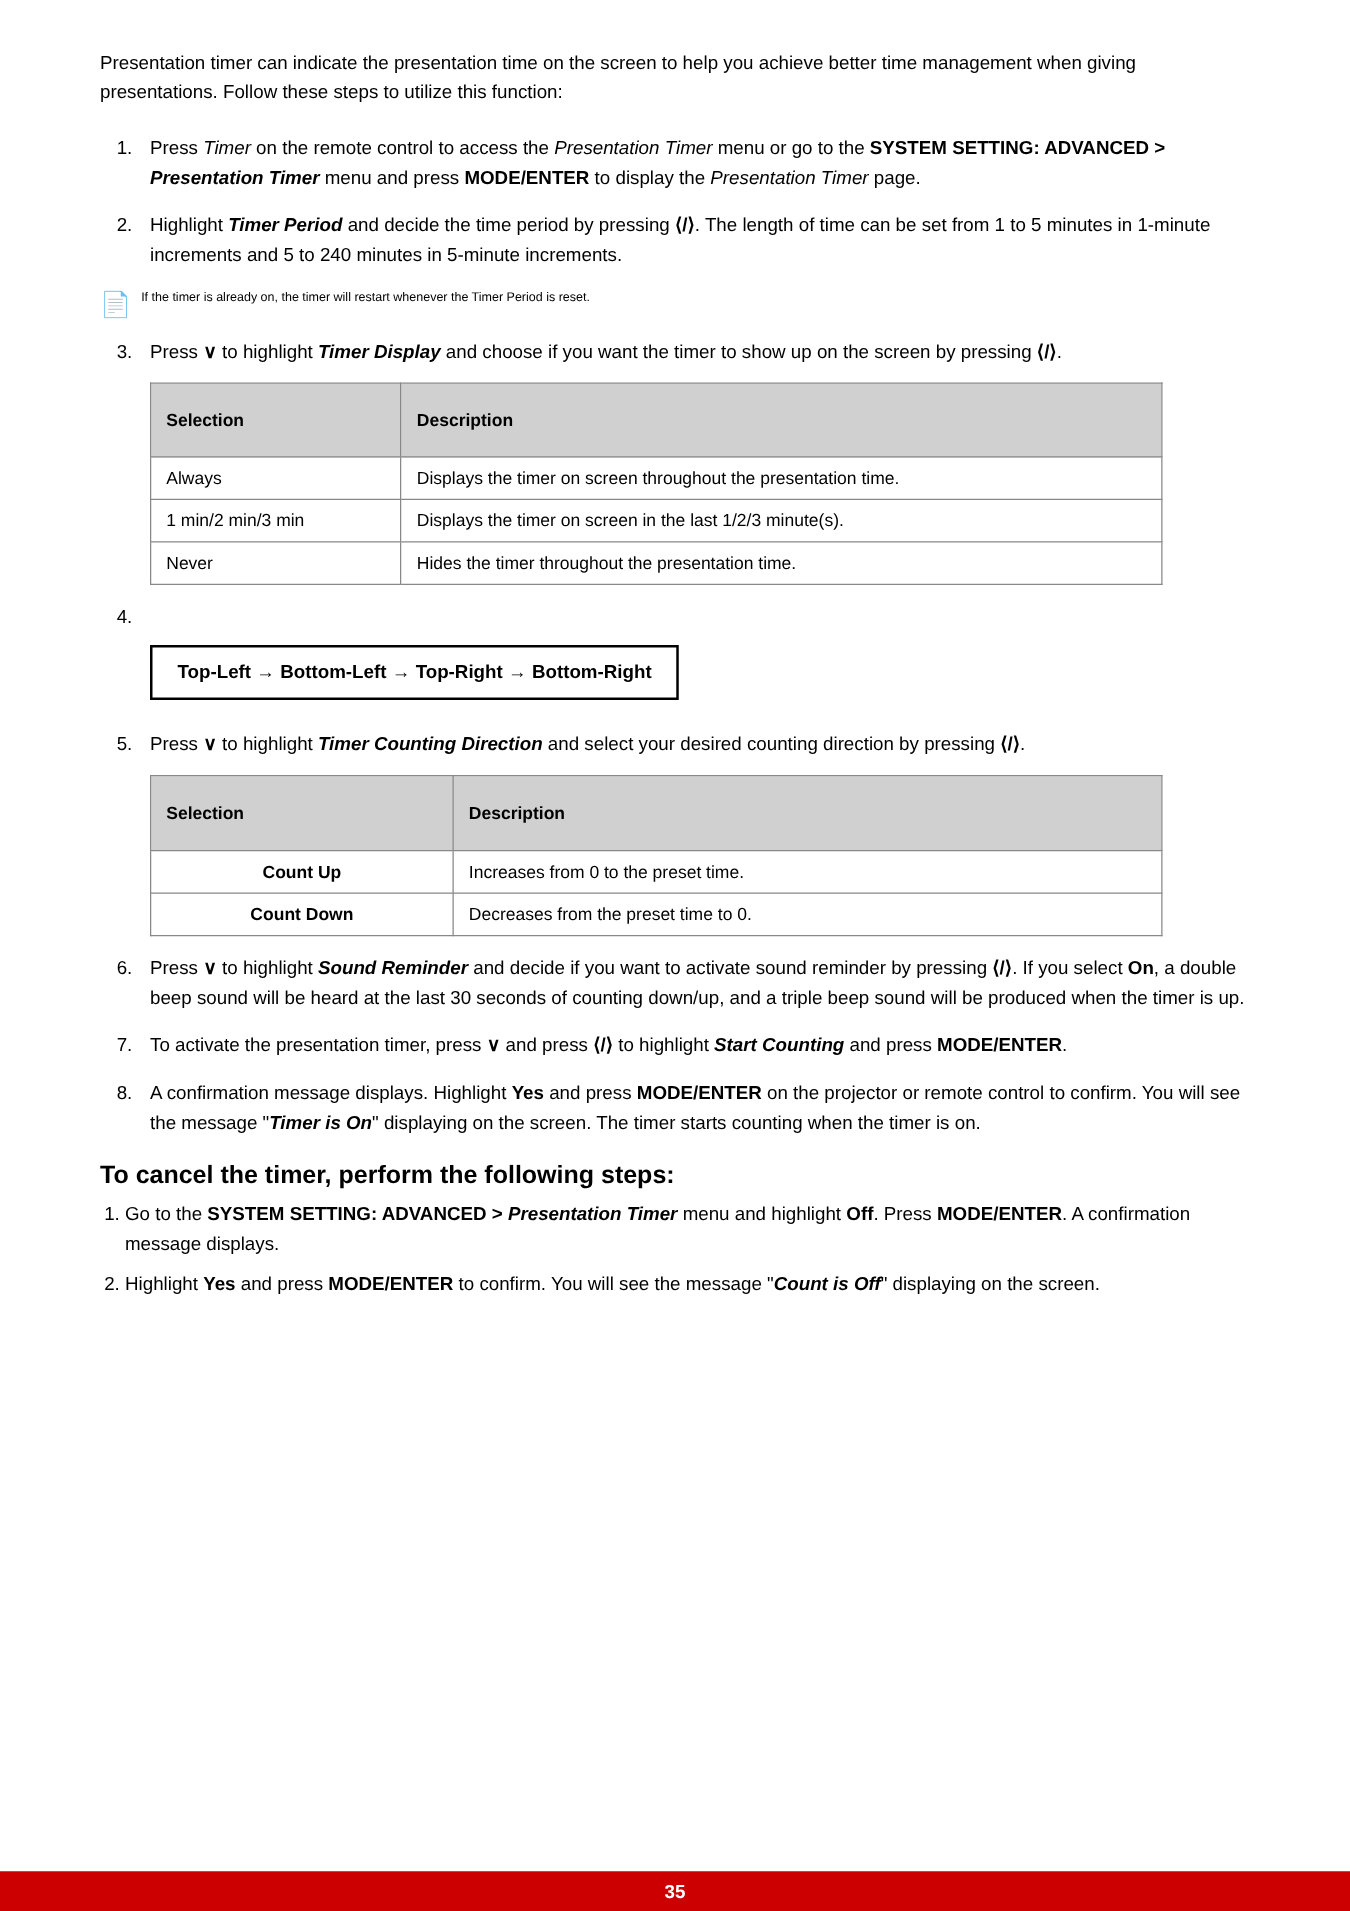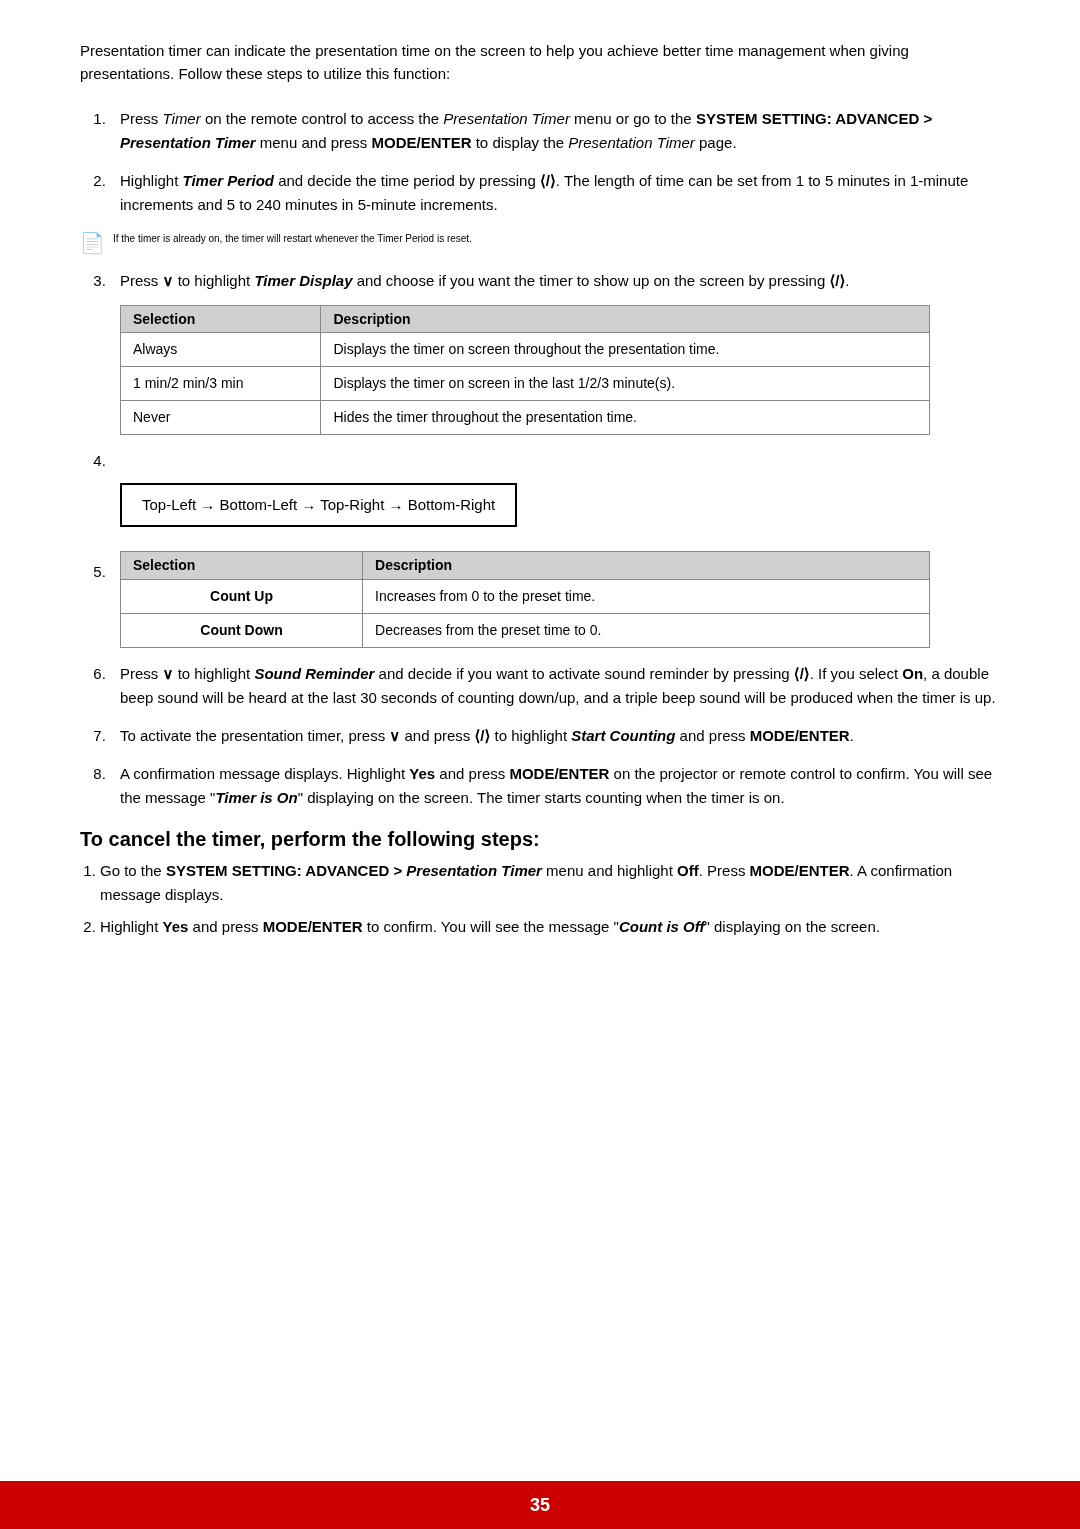"Selection" table th { padding: 2px 12px -> 18px 12px }
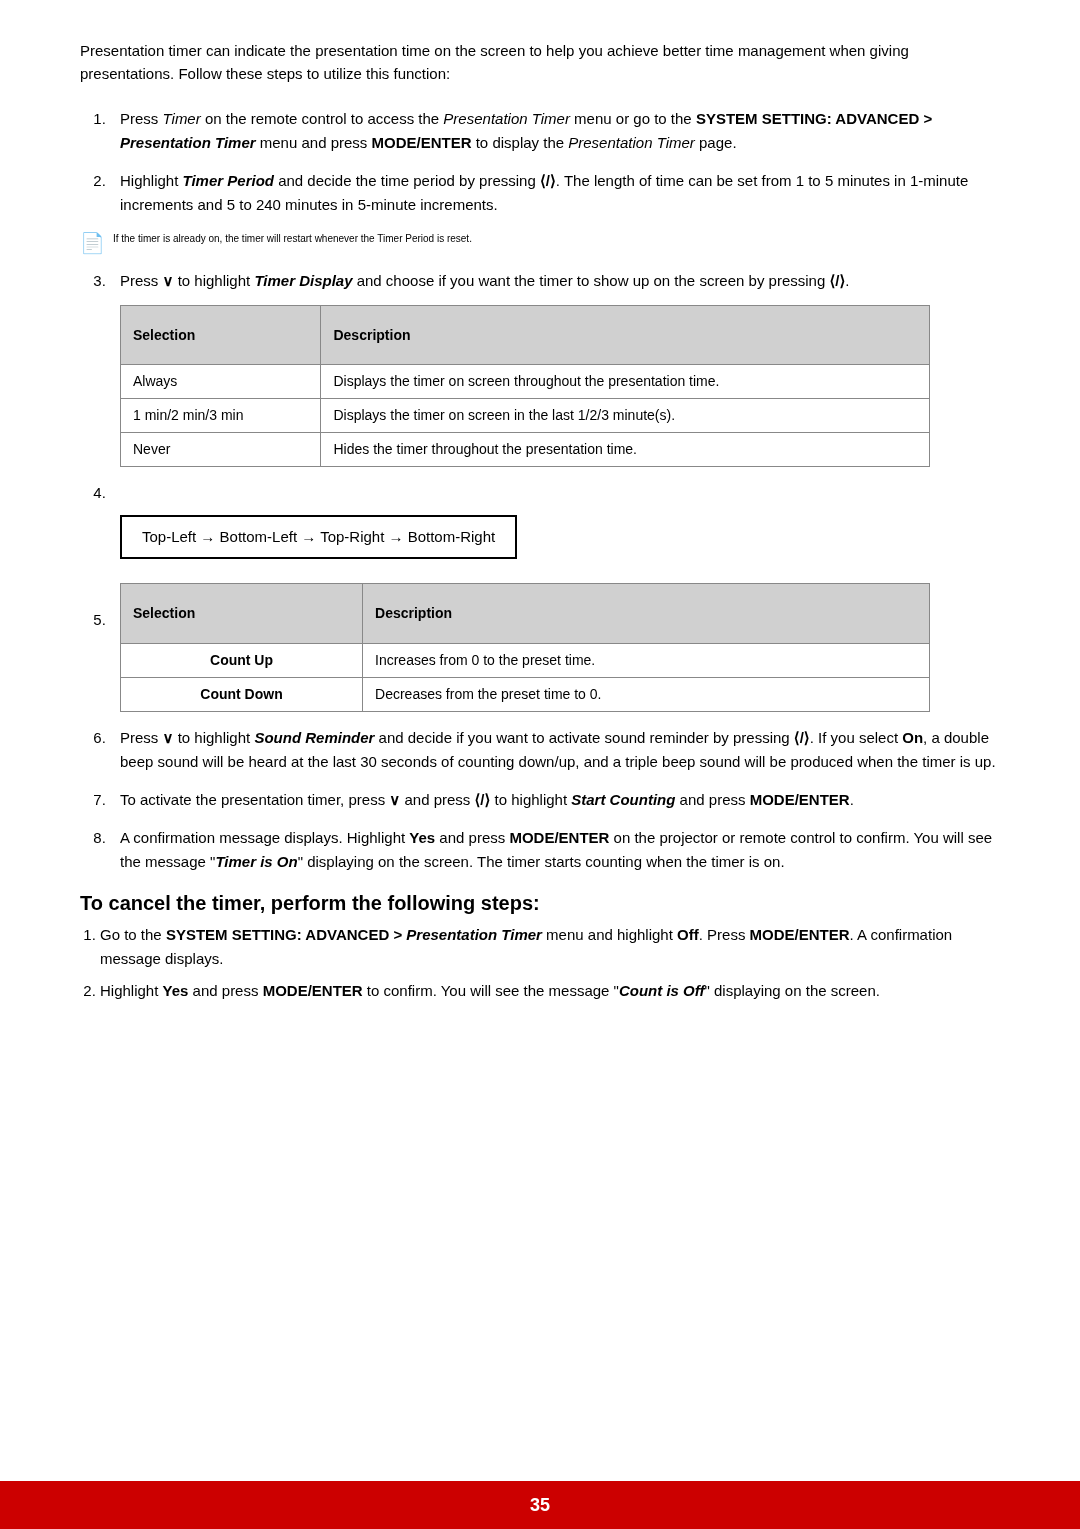"Top-Left → Bottom-Left → Top-Right" .position-box { font-weight: normal -> bold }
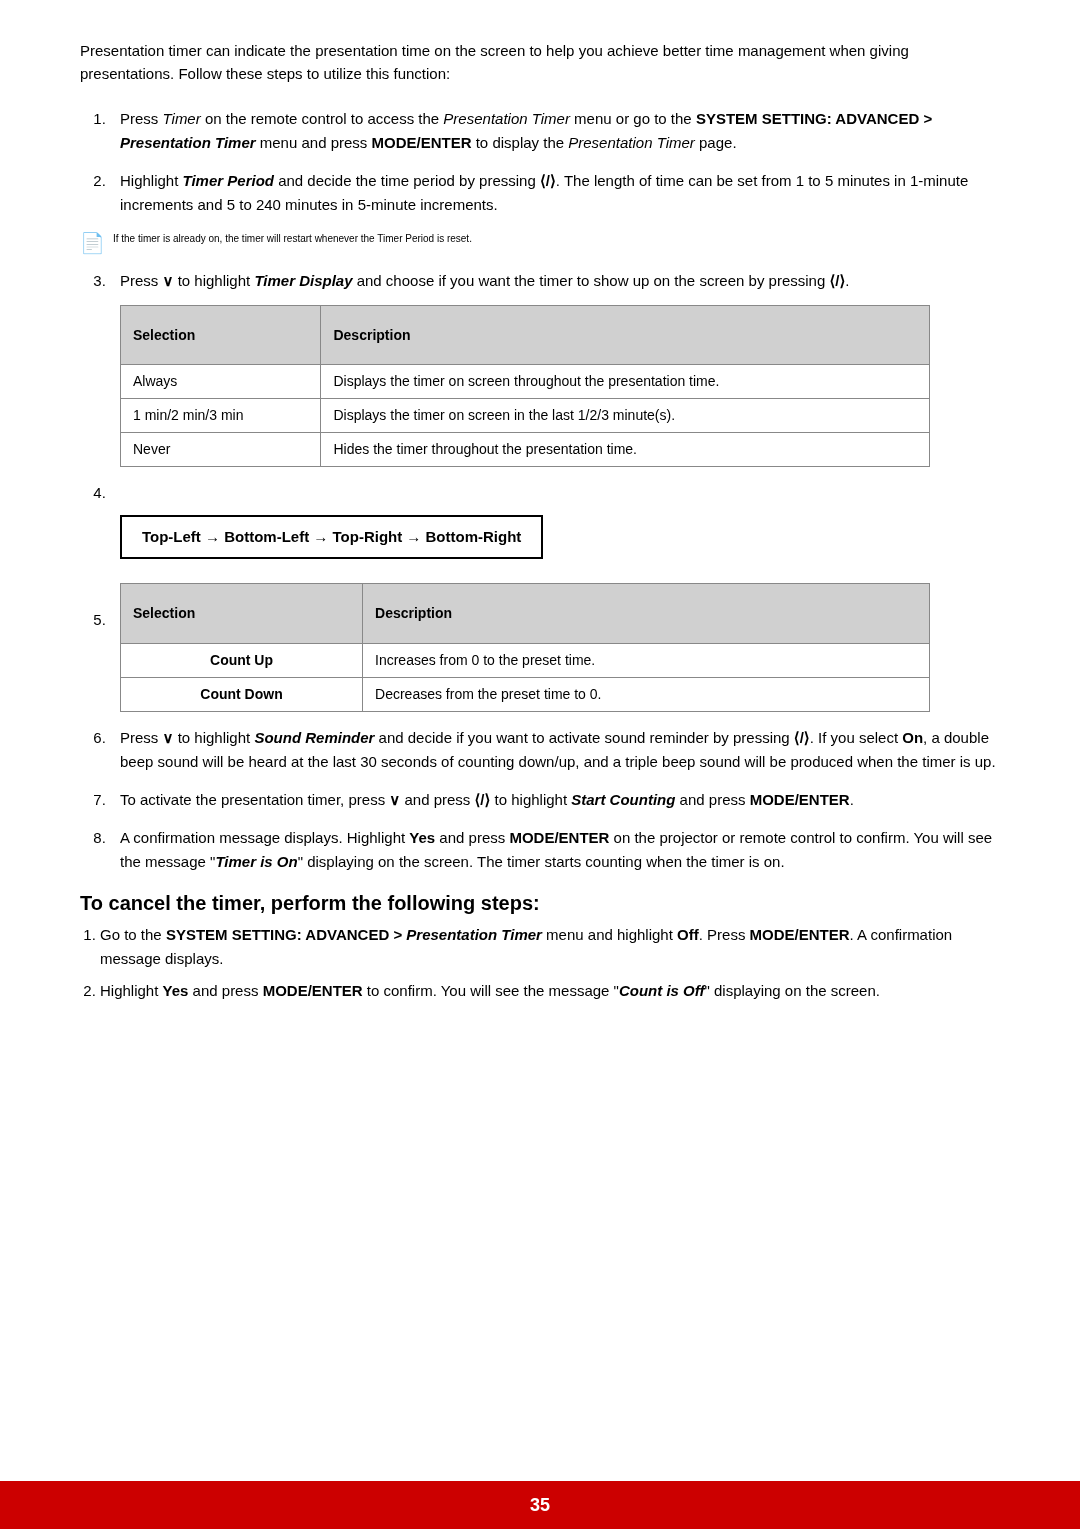"Press ∨ to highlight Timer Counting" span { html: none -> <span> Press <span>∨</span> to highlight <span>Timer Counting Direction</span> and select your desired counting direction by pressing <span>⟨/⟩</span>. </span> }
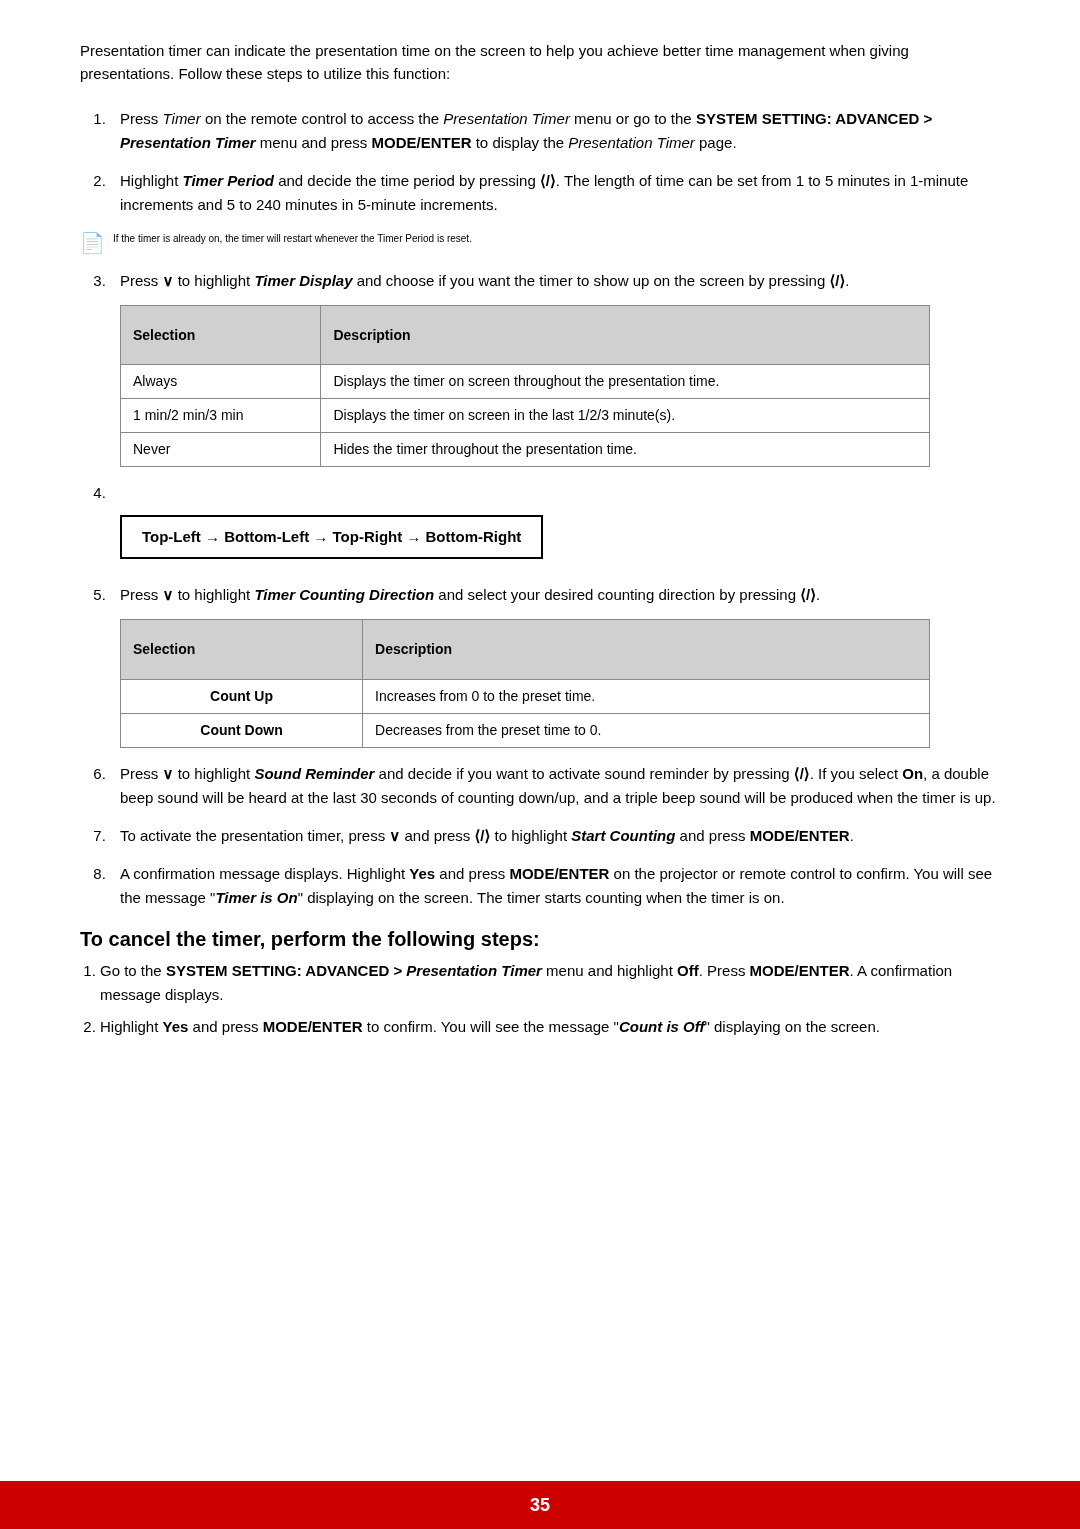"35" .page-footer { font-size: 18px -> 15px; height: 48px -> 32px }
